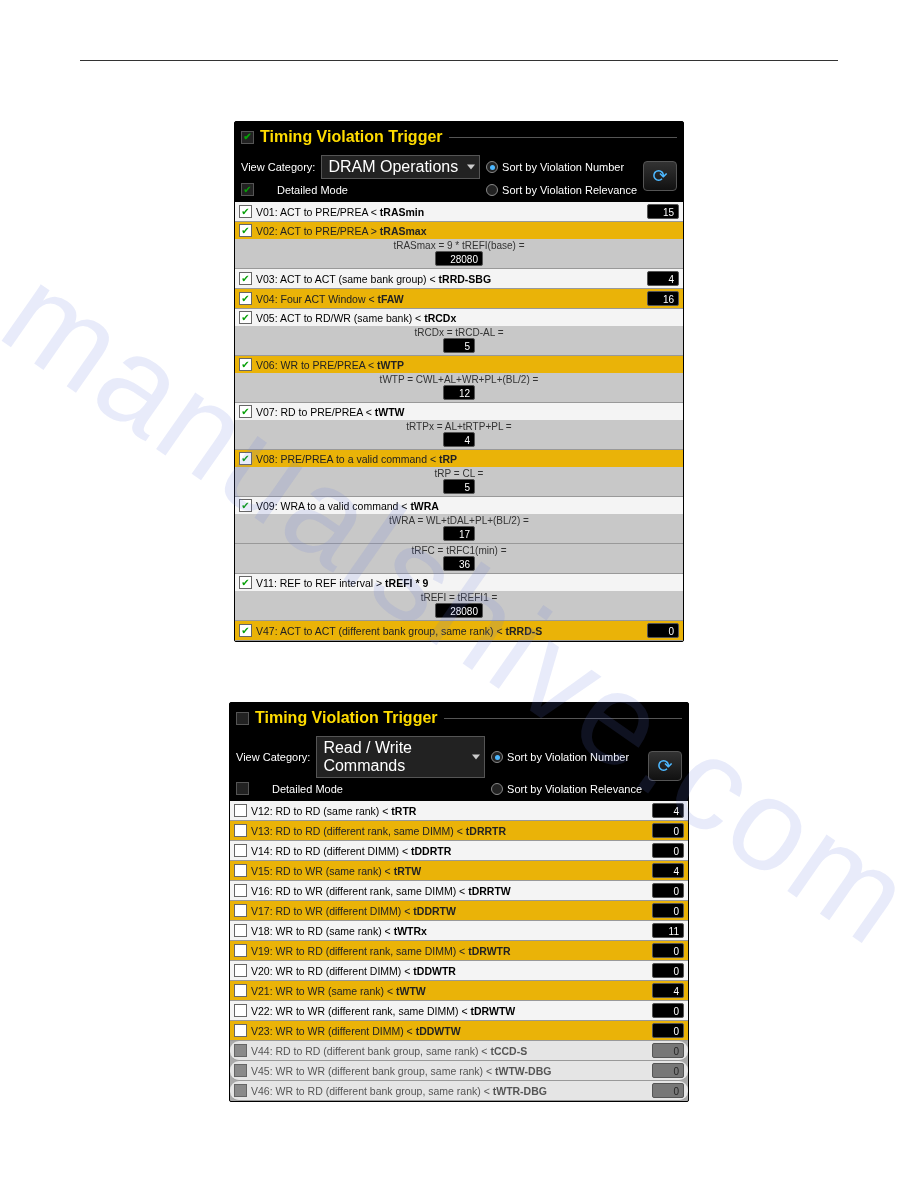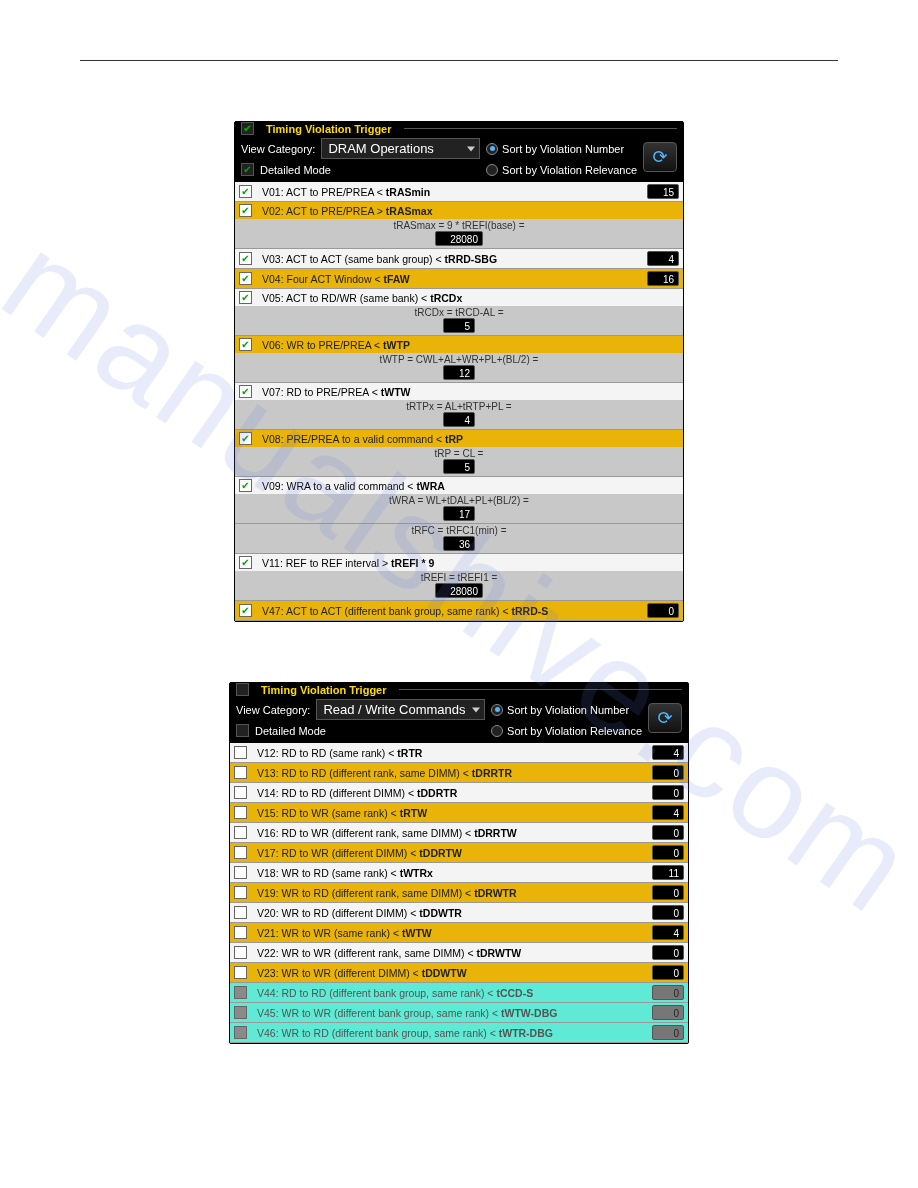"Timing Violation Trigger" .titlebar { font-size: 11px -> 16px; gap: 12px -> 6px; padding: 0 6px -> 6px 6px }
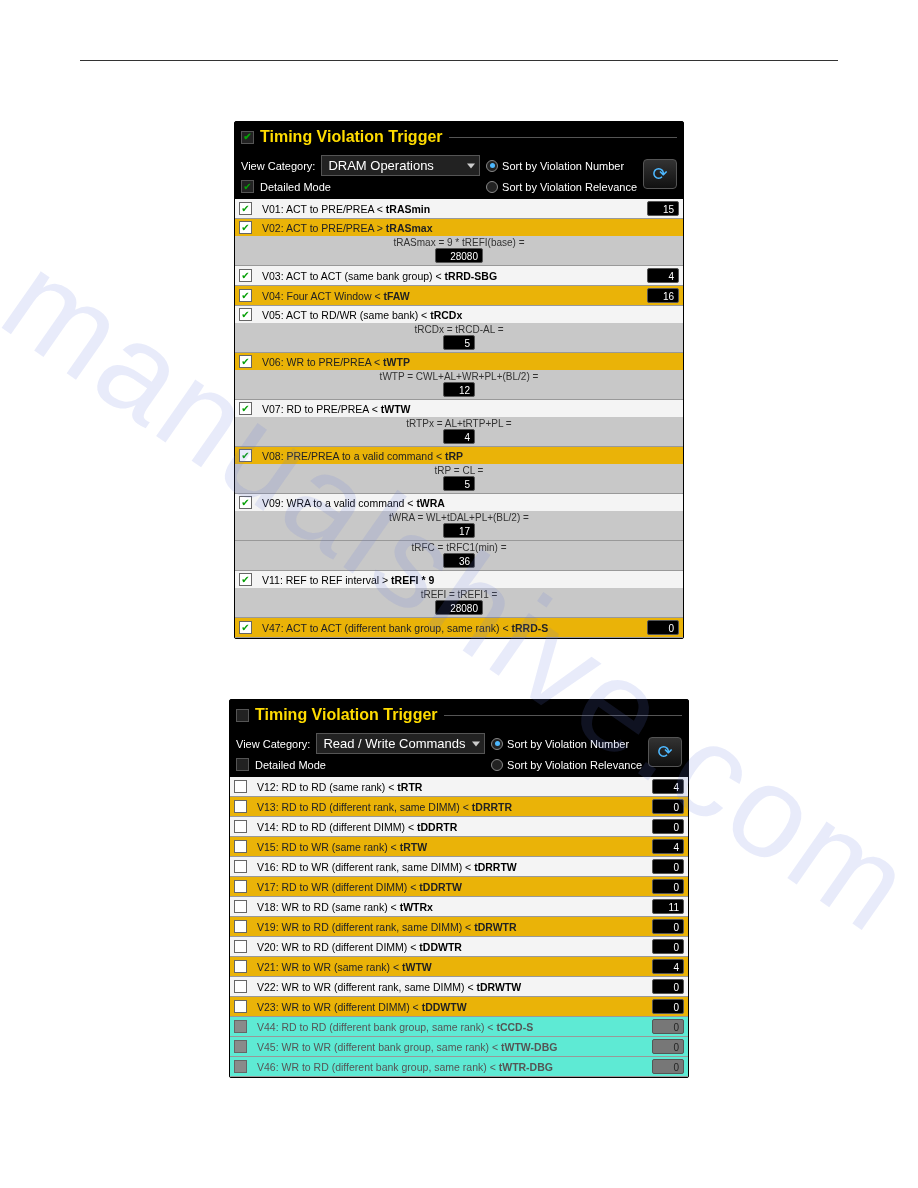"DRAM Operations" .select { font-size: 13px -> 16px }
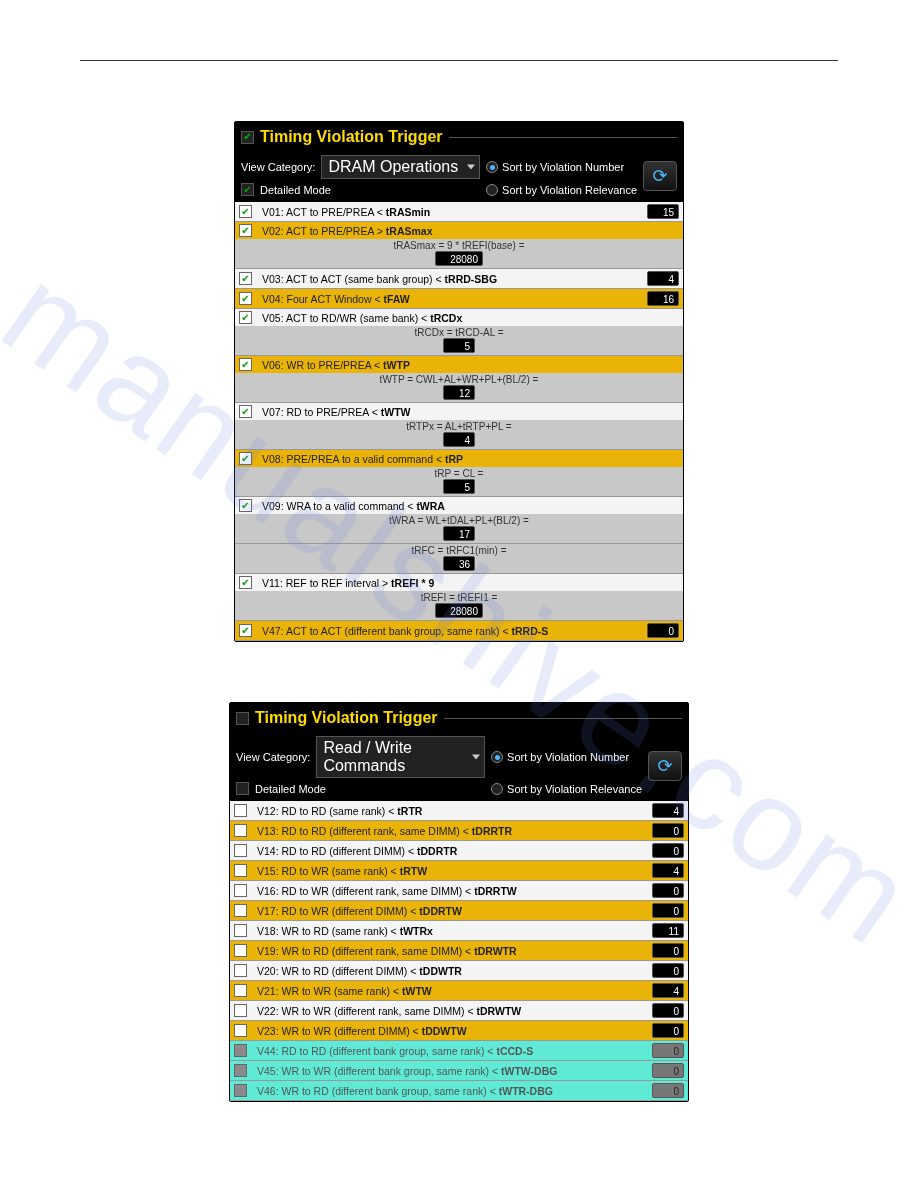"Detailed Mode" .detailed { gap: 6px -> 23px }
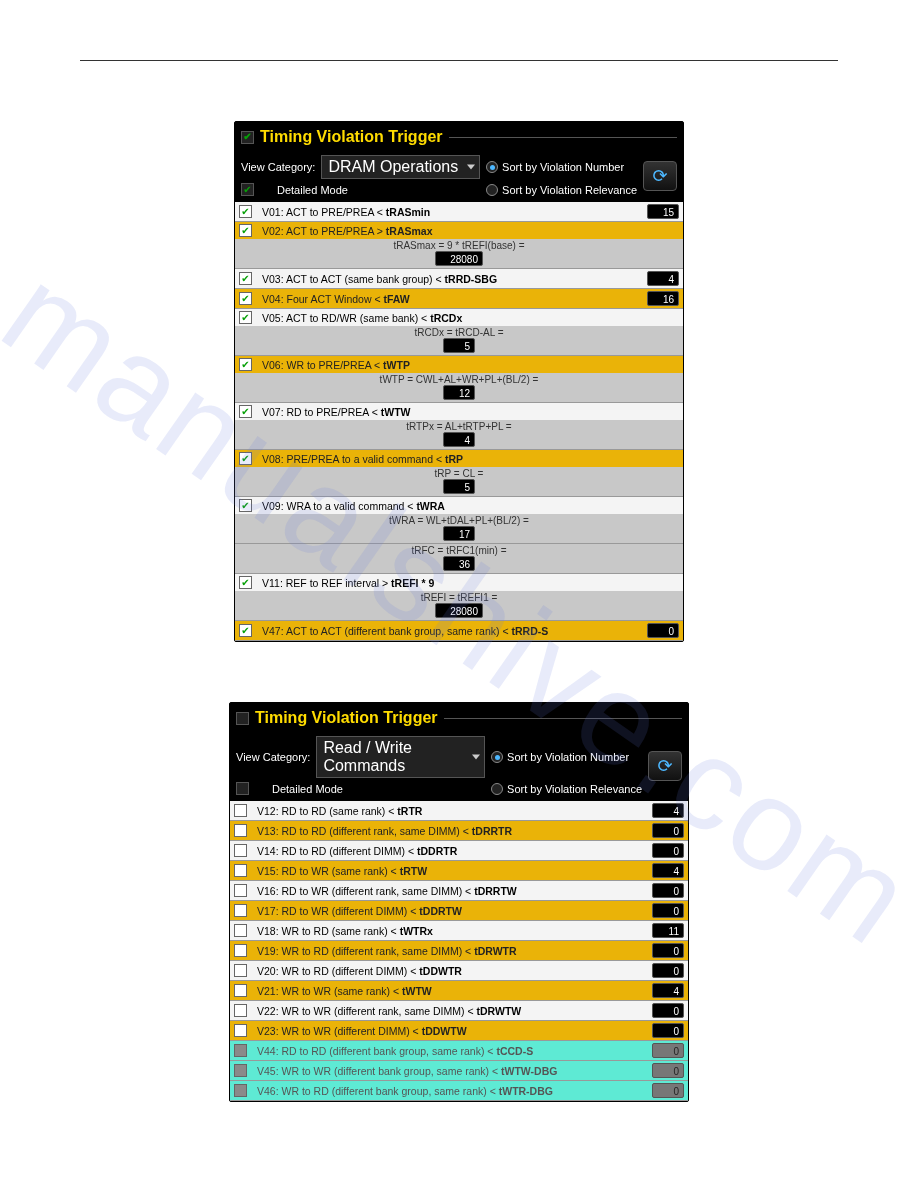"V01: ACT to PRE/PREA <" .line1 { gap: 10px -> 4px }
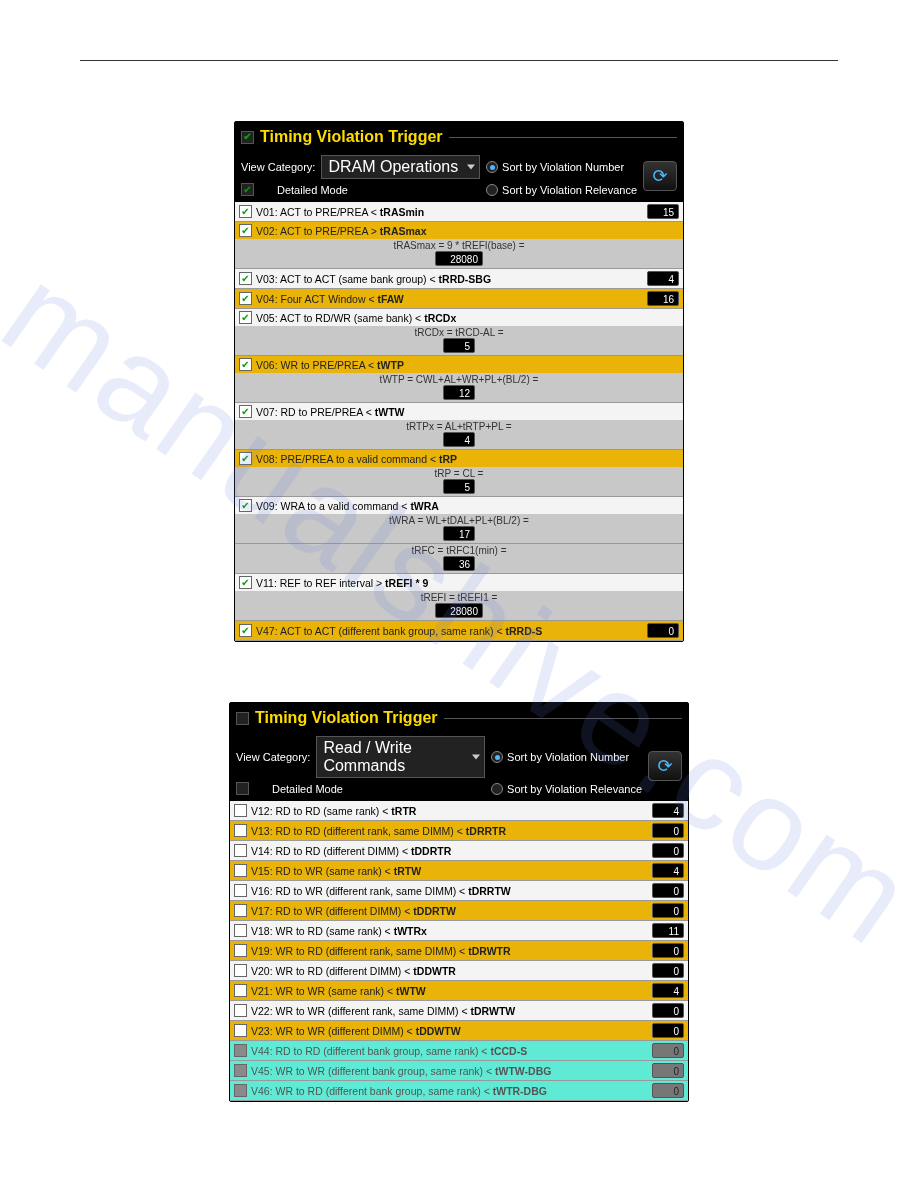"V44: RD to RD (different" .vrow.dim { background: #5eead4 -> #e5e5e5; border-radius: none -> 9px }
